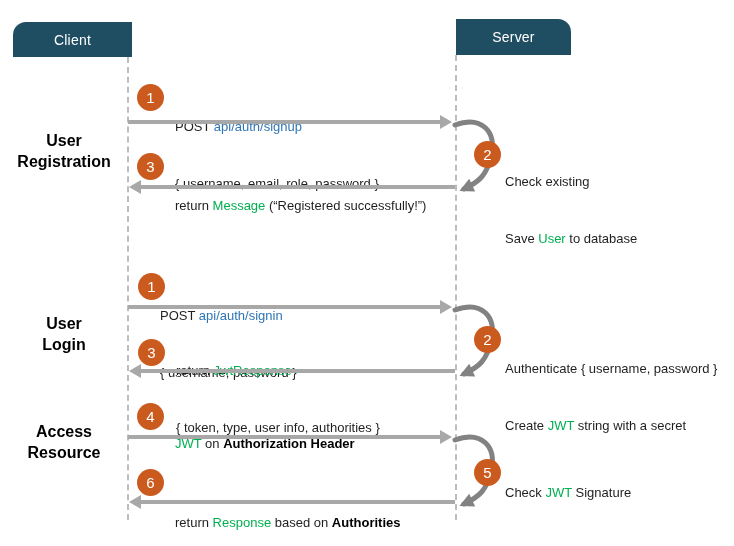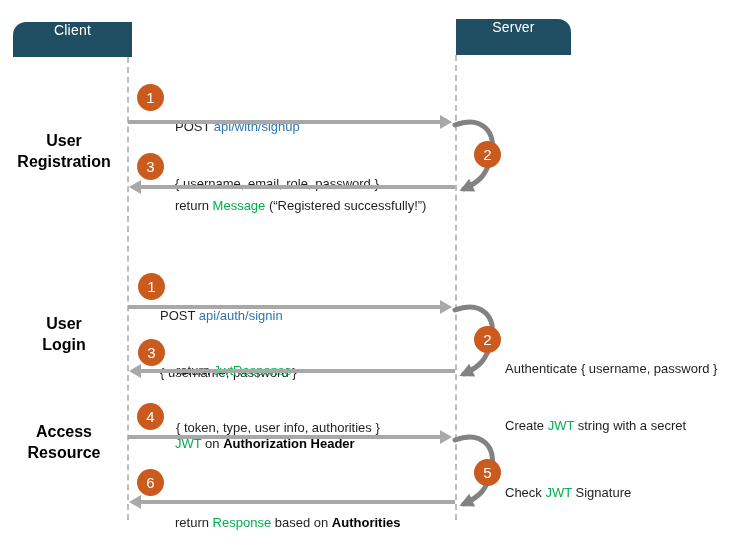"Client" .actor-box { align-items: flex-start -> center }
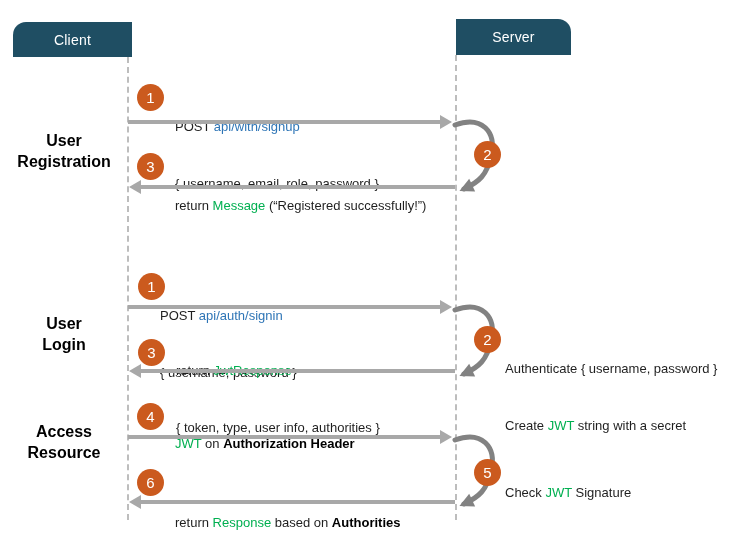"api/with/signup" span.seg-blue { text: api/with/signup -> api/auth/signup }
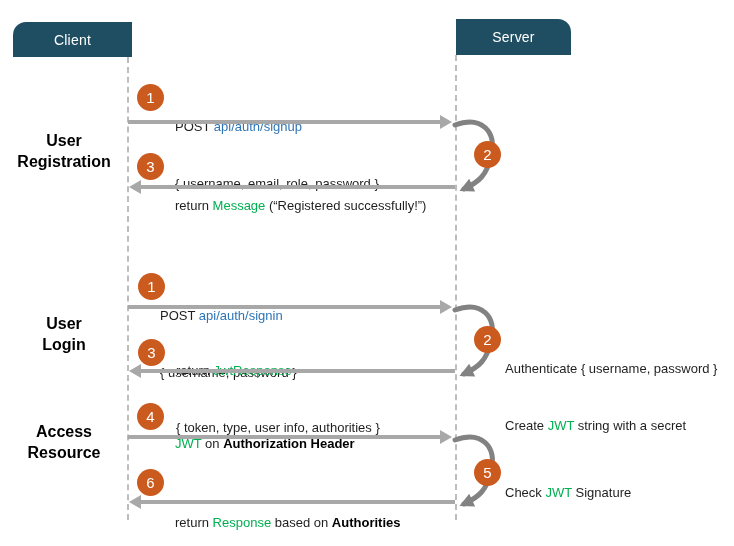"Check existing" div.msg { html: none -> <div> <div><span>Check existing</span></div> <div><span>Save </span><span>User</span><span> to database</span></div> </div> }
